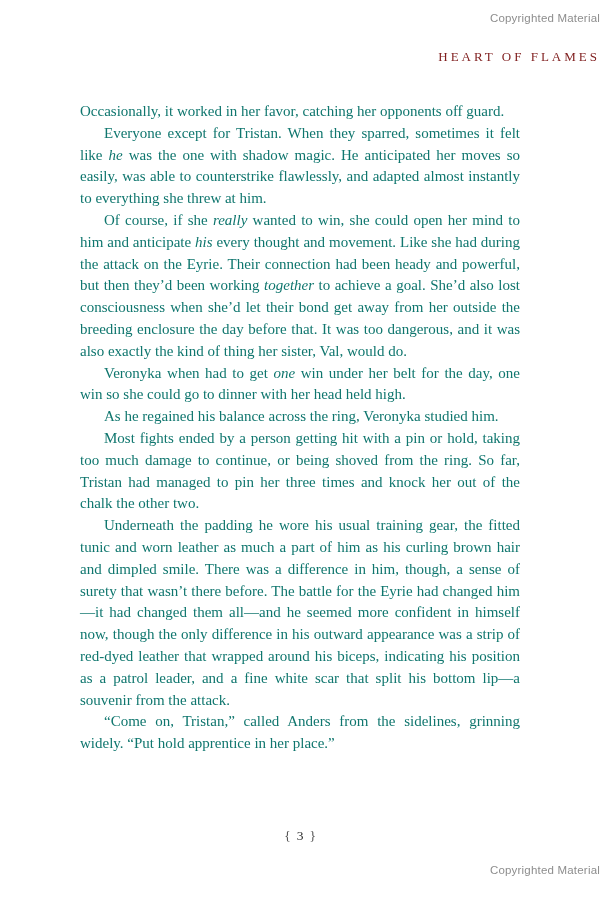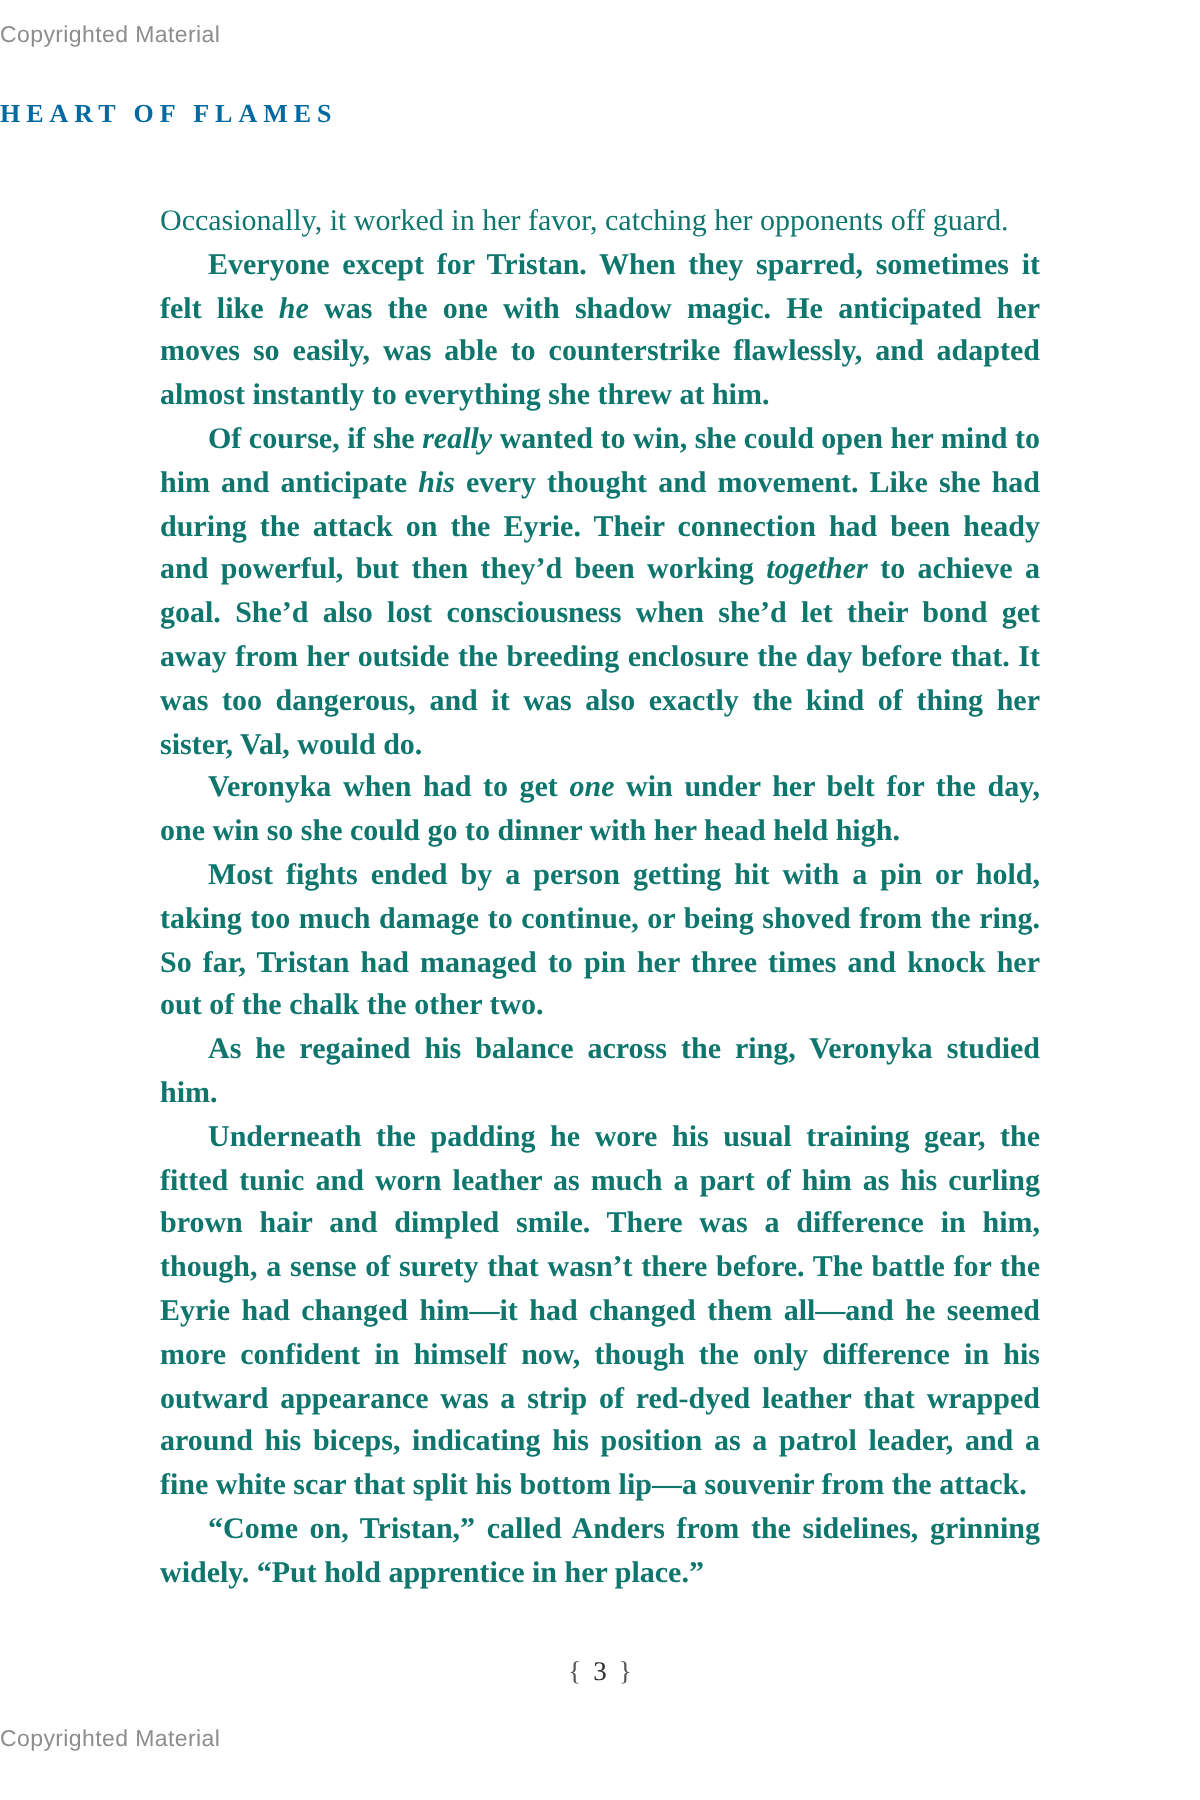"Copyrighted Material" .copyright-notice { text-align: left -> right }
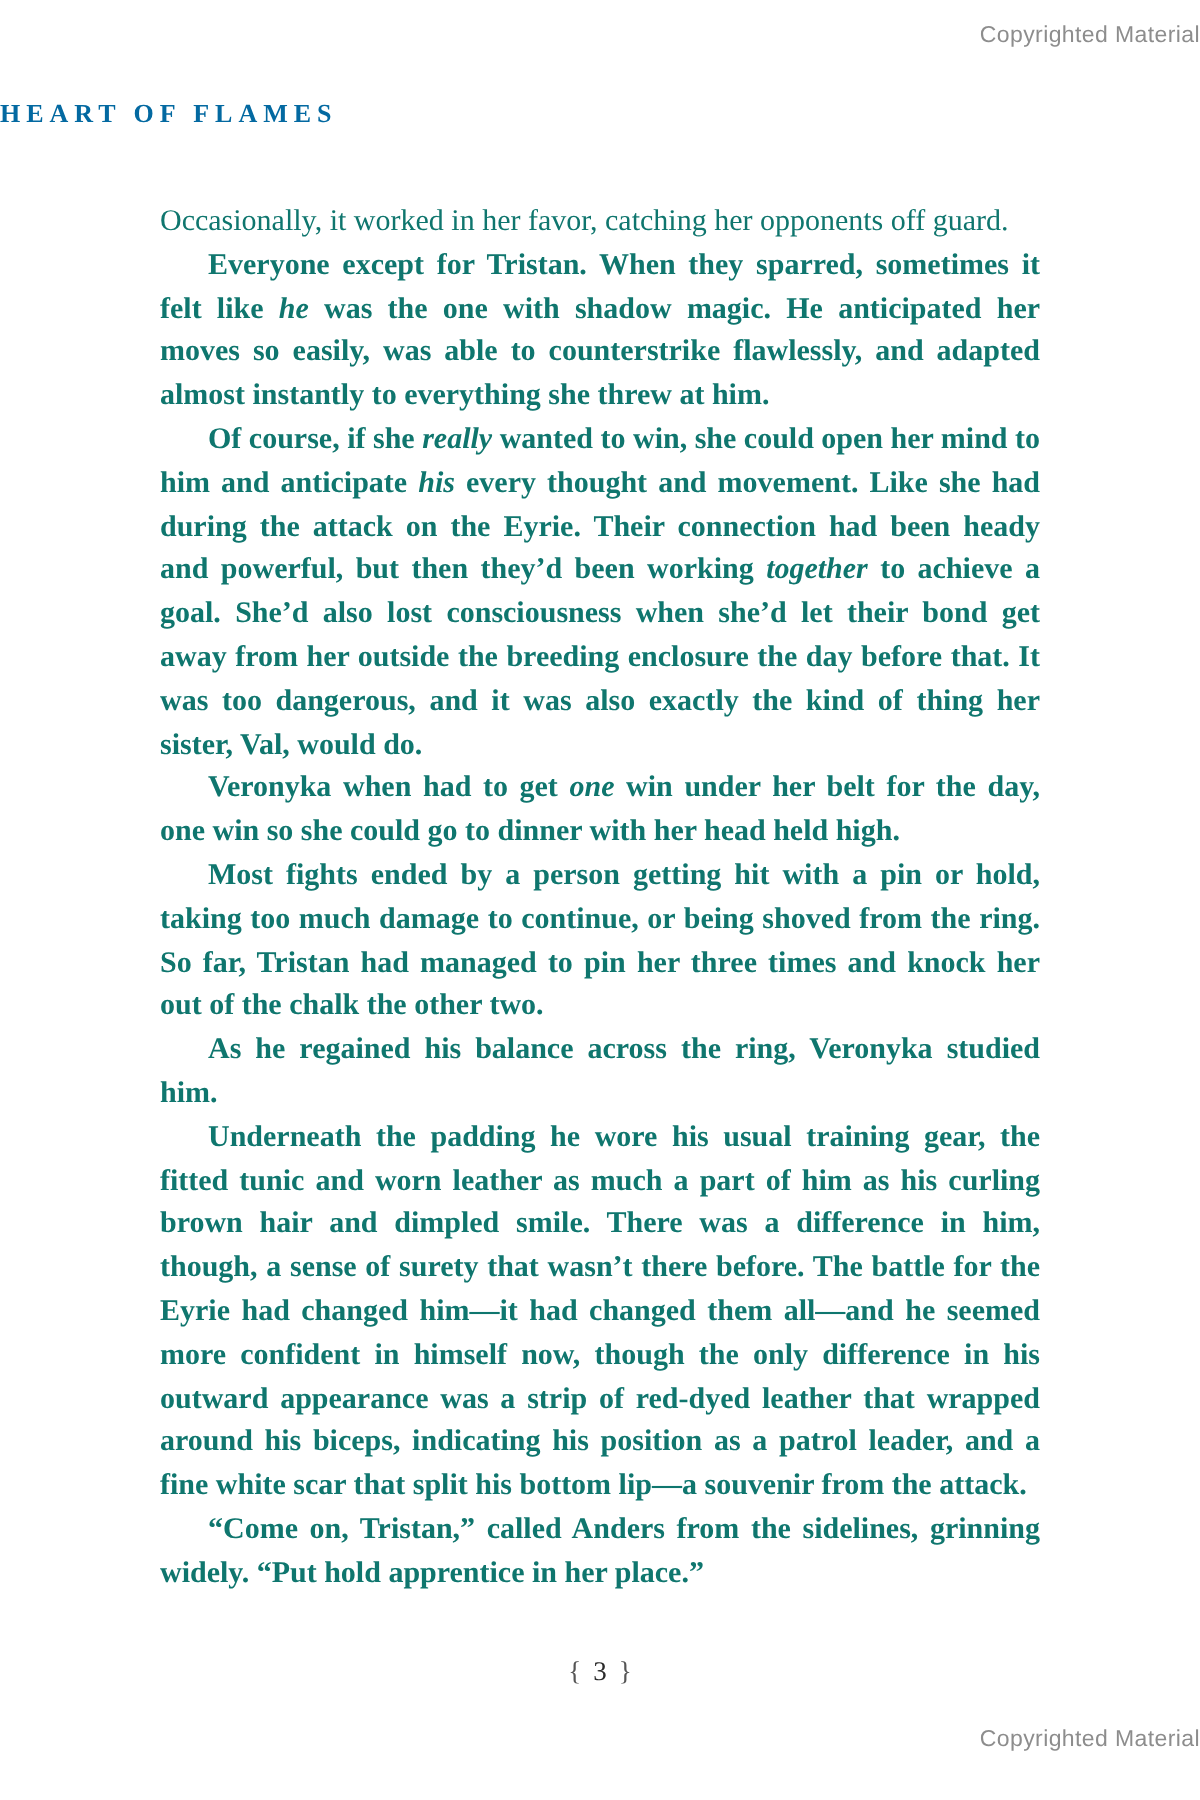"HEART OF FLAMES" .header-title { color: #0369a1 -> #7f1d1d; font-weight: 700 -> 400; text-align: left -> right }
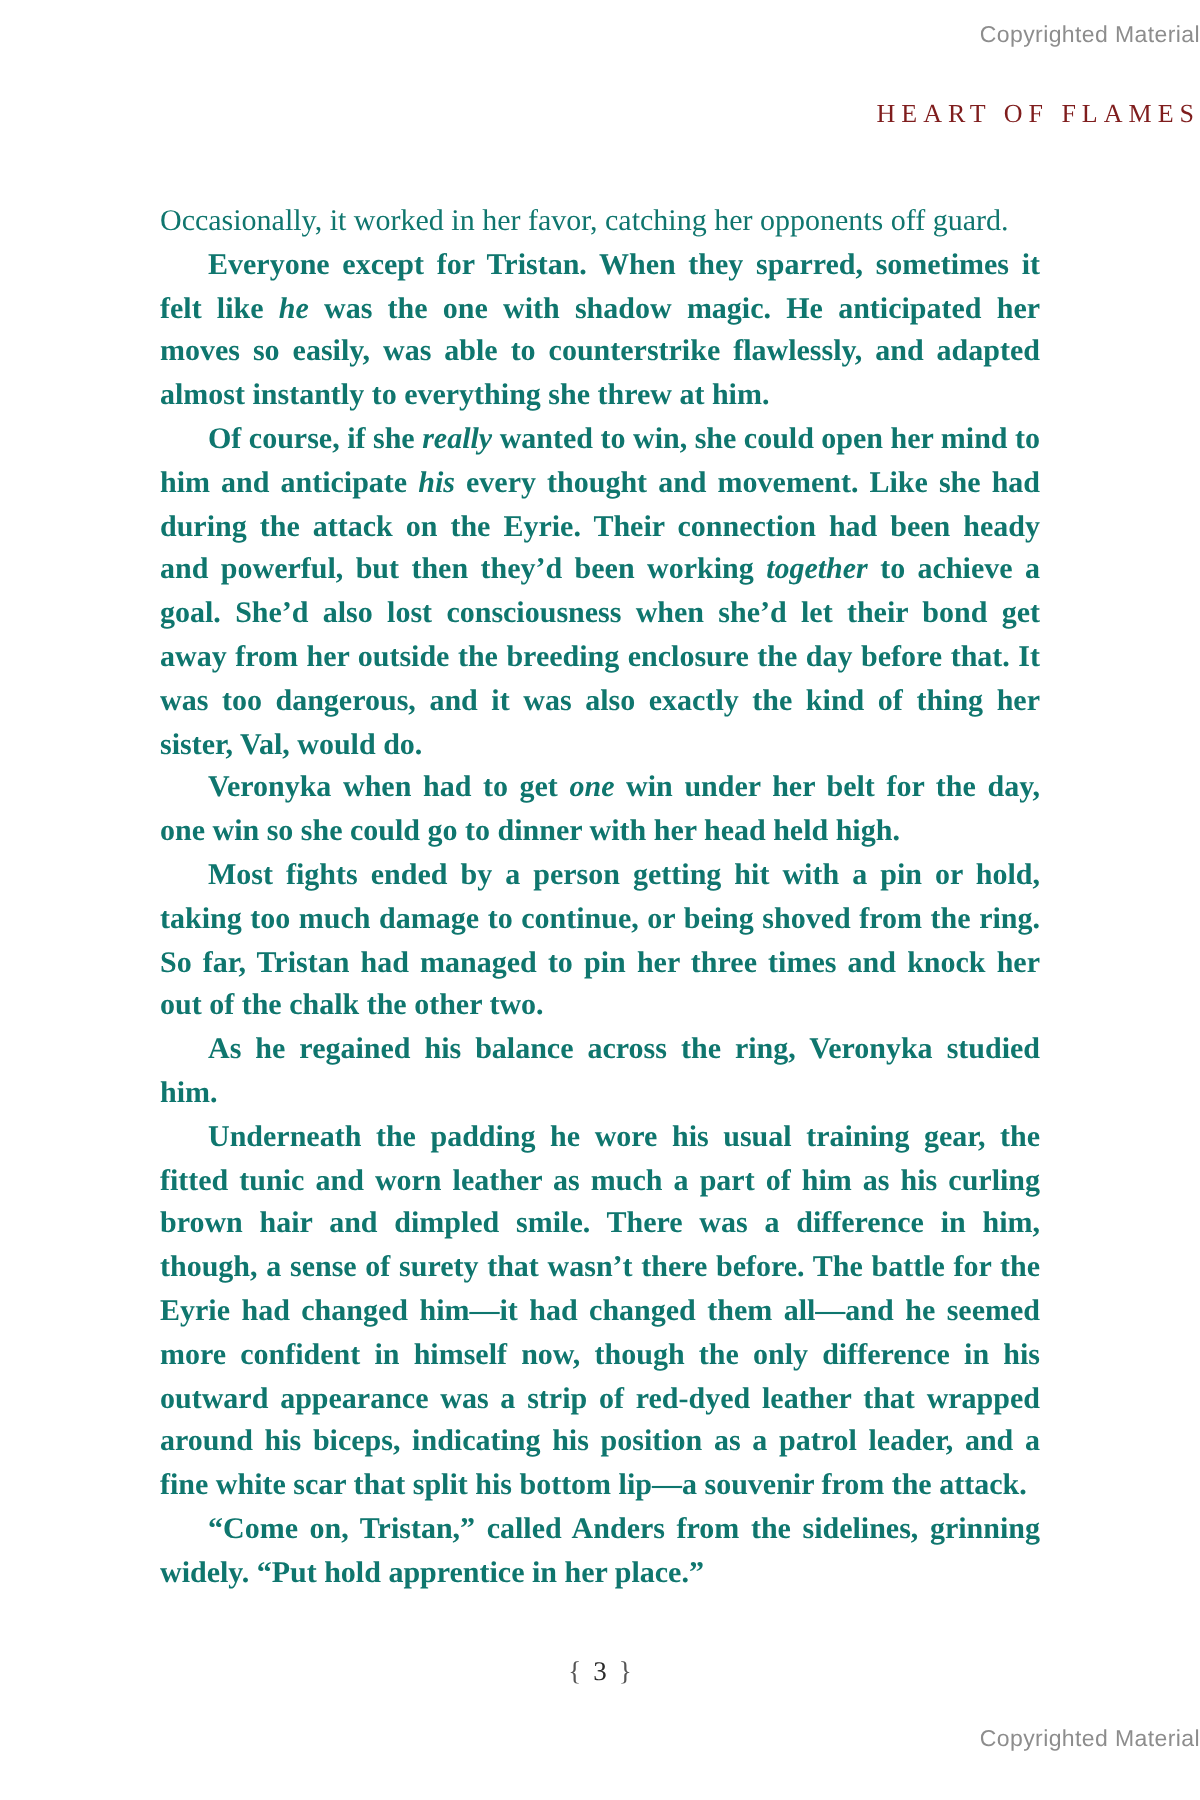"Everyone except for Tristan. When" .body-text p.indent { font-weight: bold -> none }
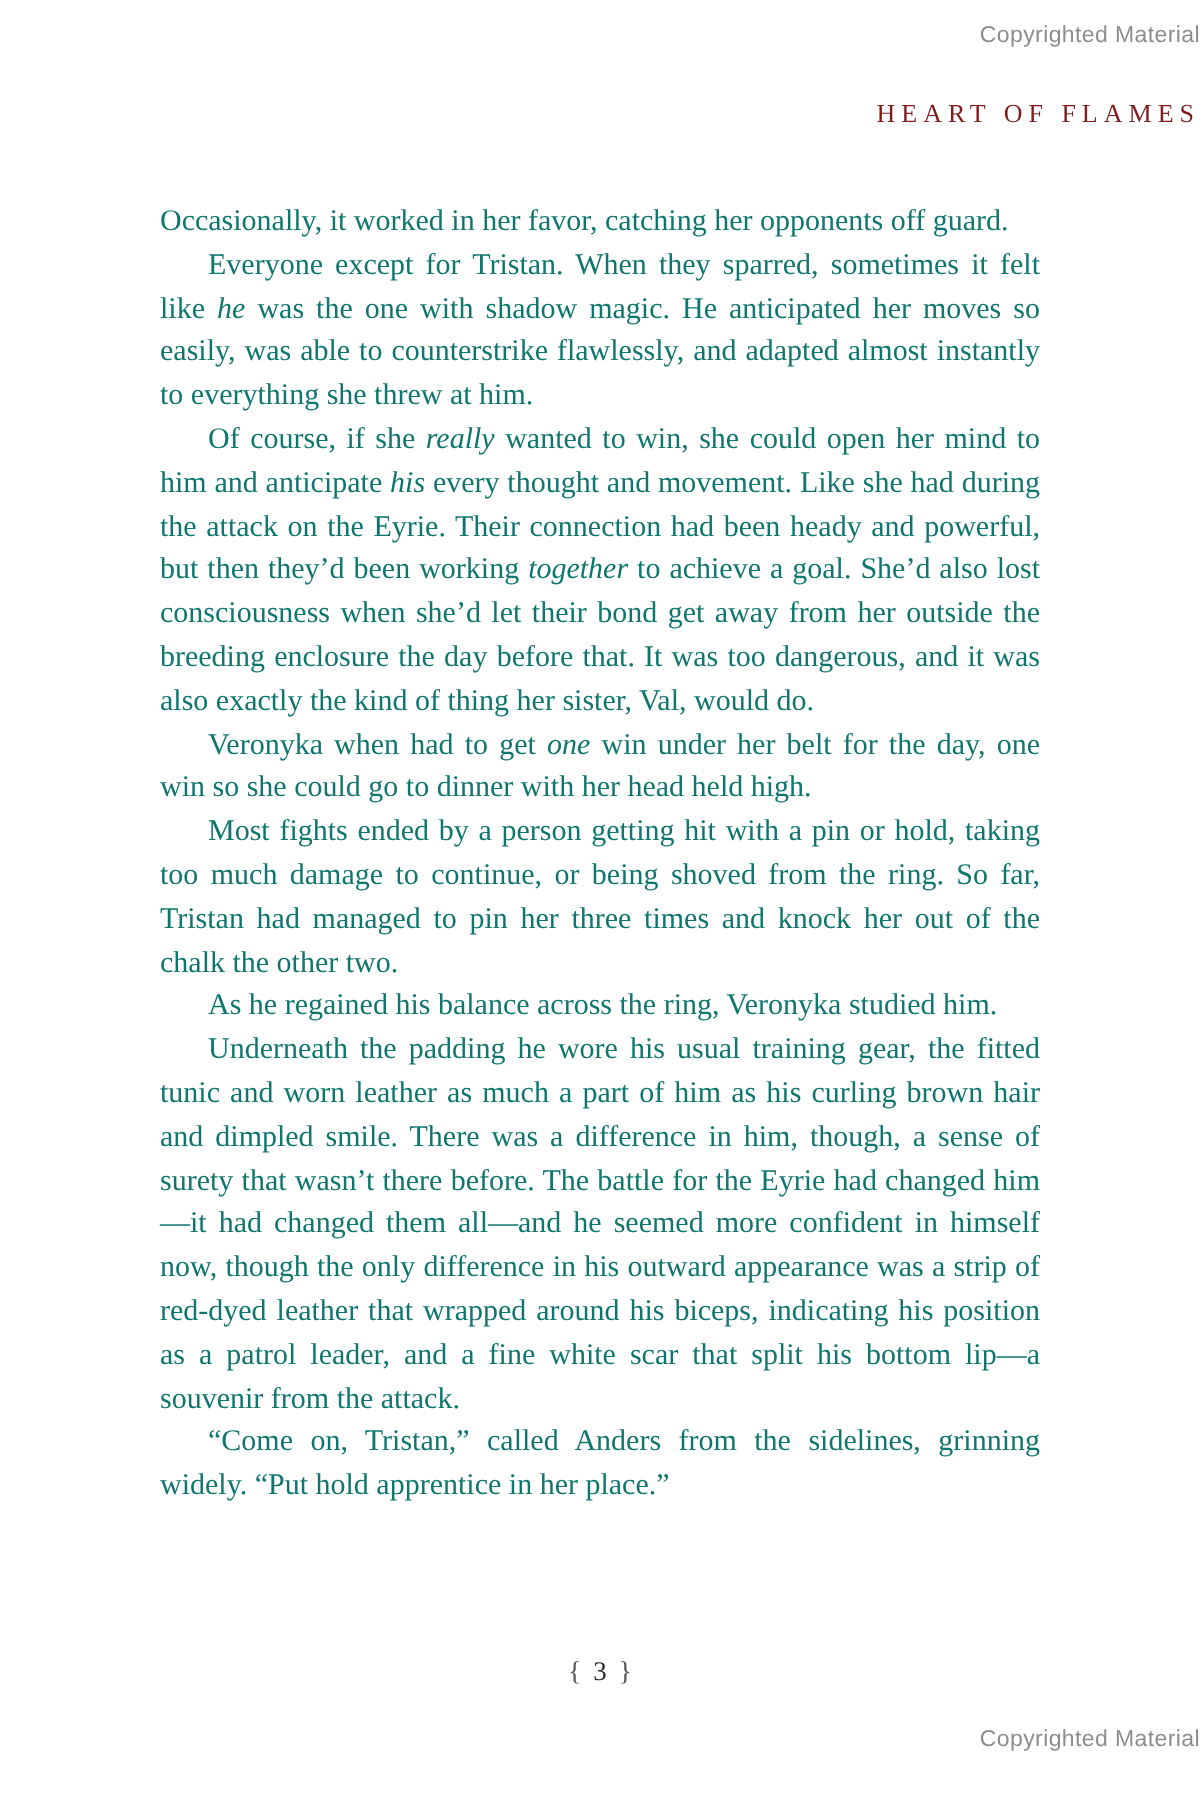"Most fights ended by a" p.indent { order: before "As he regained his balance" -> after "As he regained his balance" }
